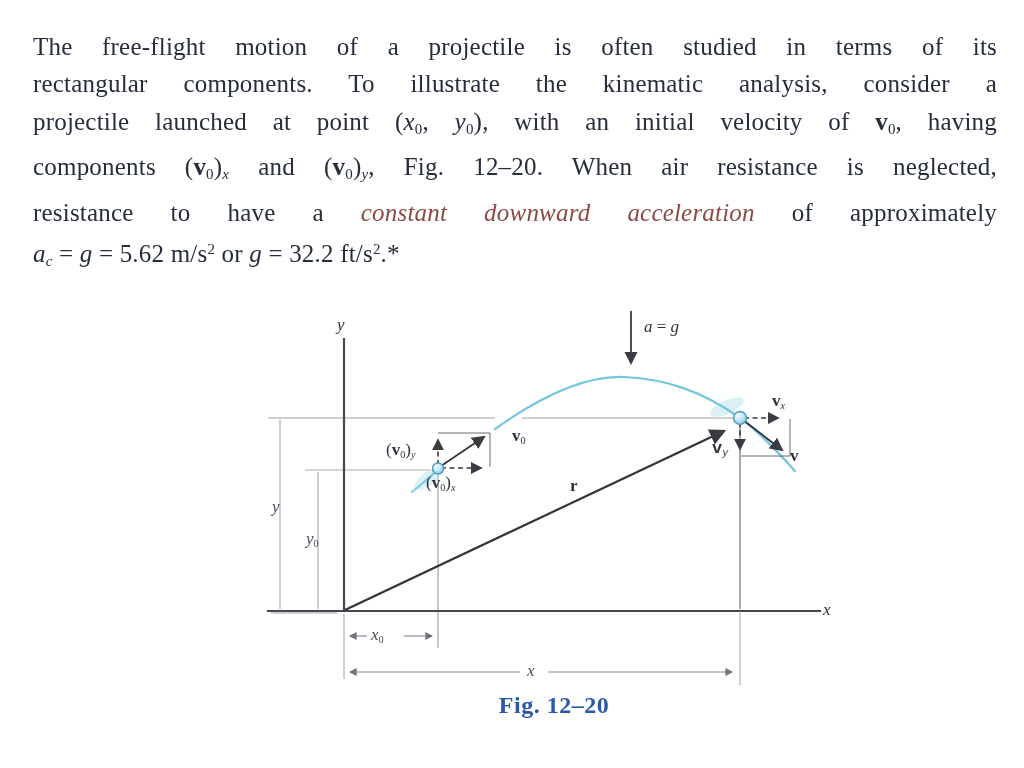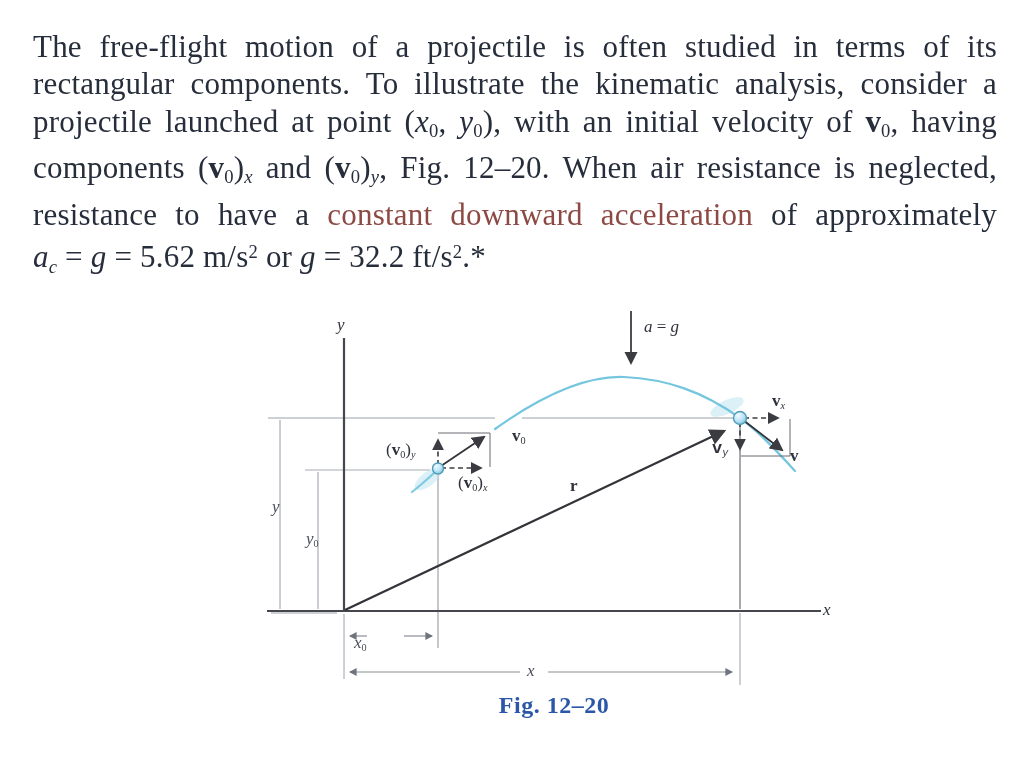"The free-flight motion of a" .paragraph { font-size: 31px -> 25px }
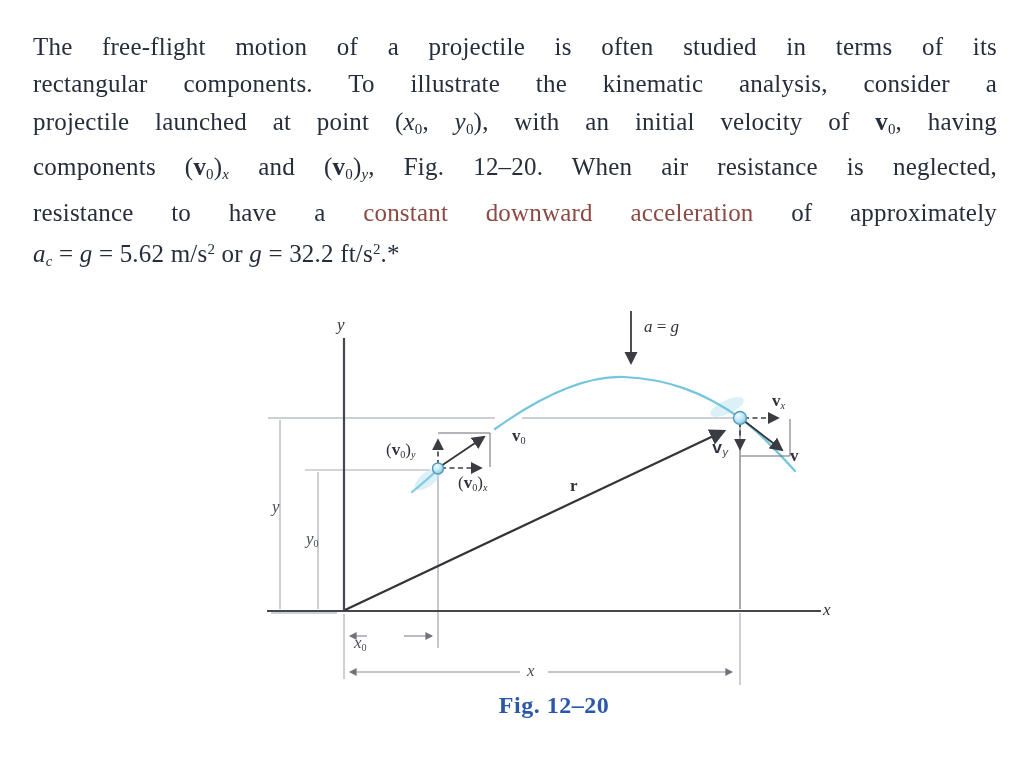"constant downward acceleration" .s-mi { font-style: none -> italic }
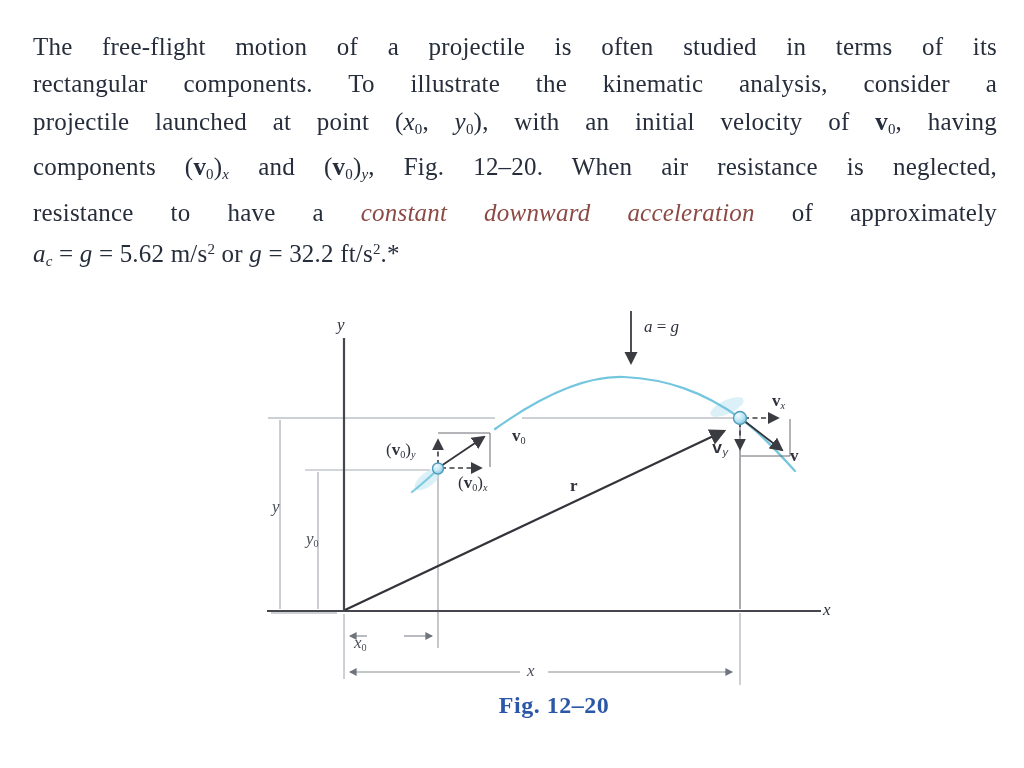"(v0)x" div.flabel { left: 458px -> 426px }
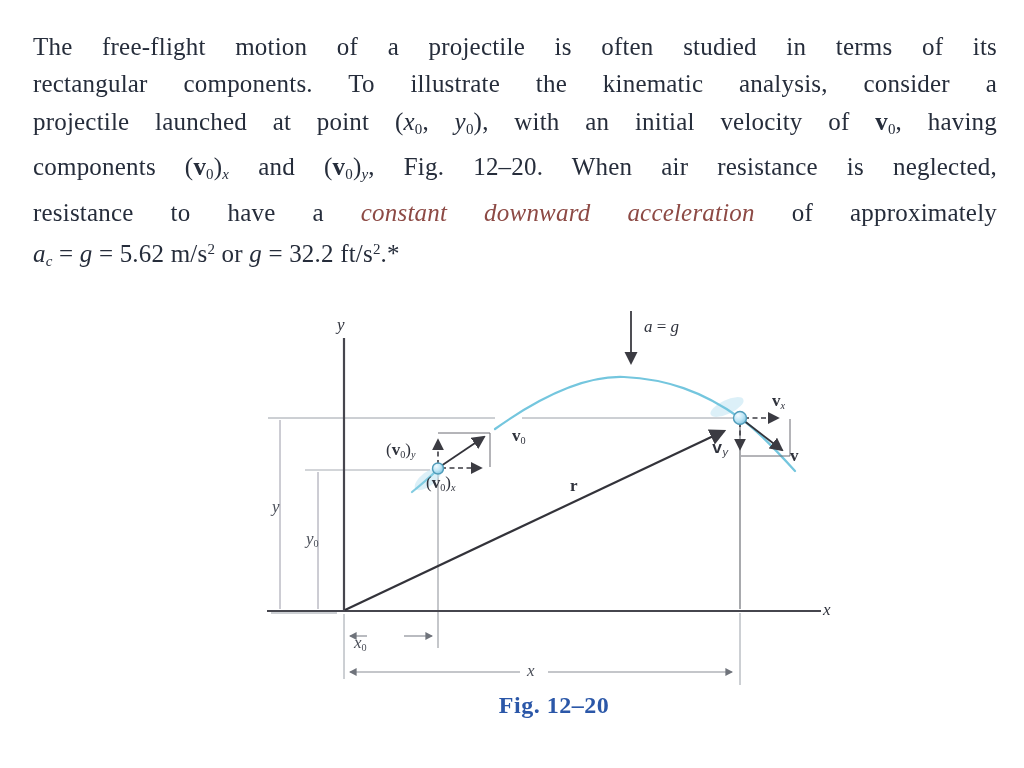"x0" div.flabel { left: 354px -> 371px; margin-top: 8px -> none }
